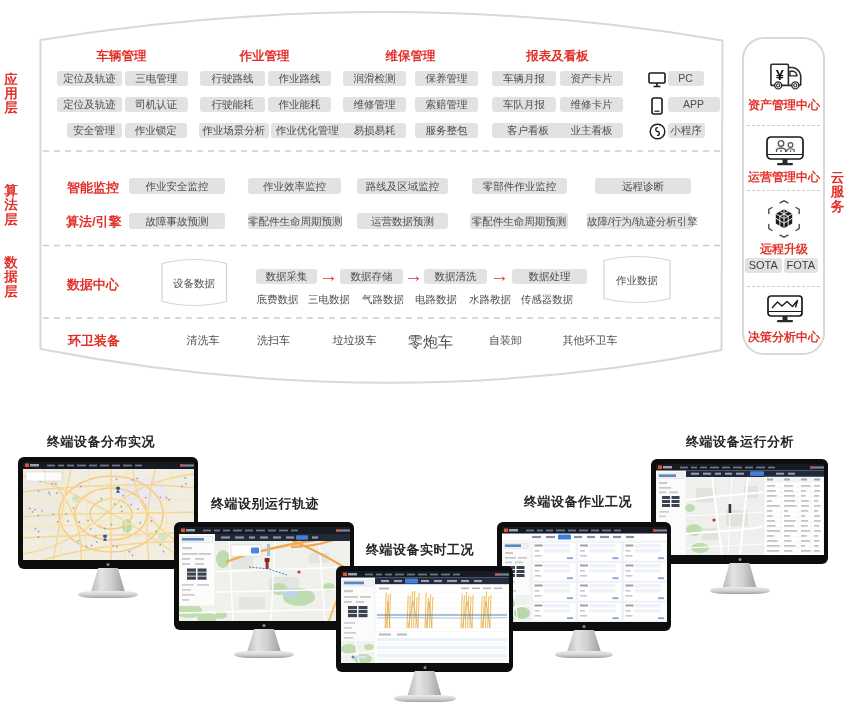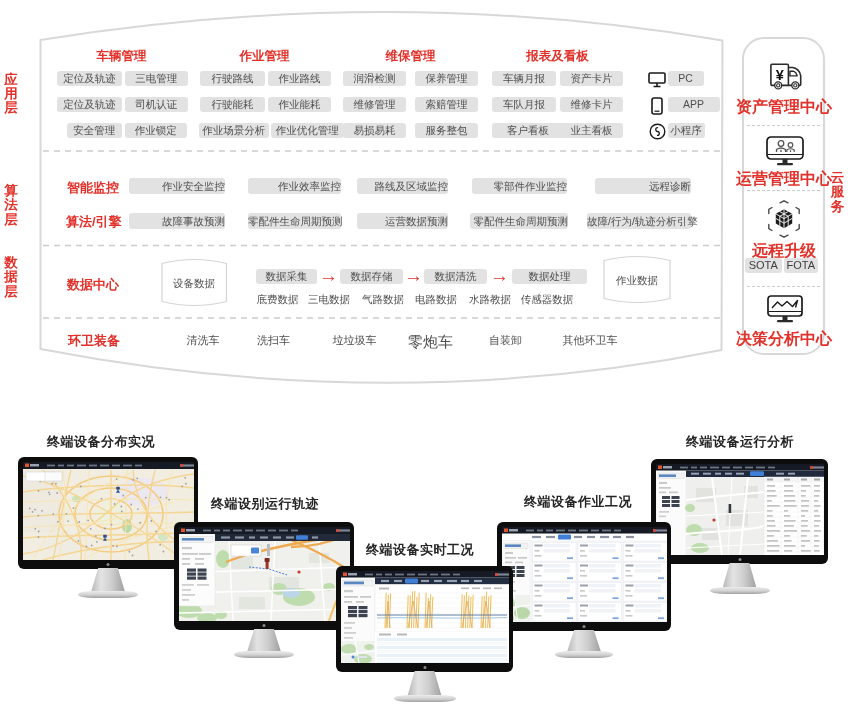"资产管理中心" .ptext { font-size: 16px -> 12px }
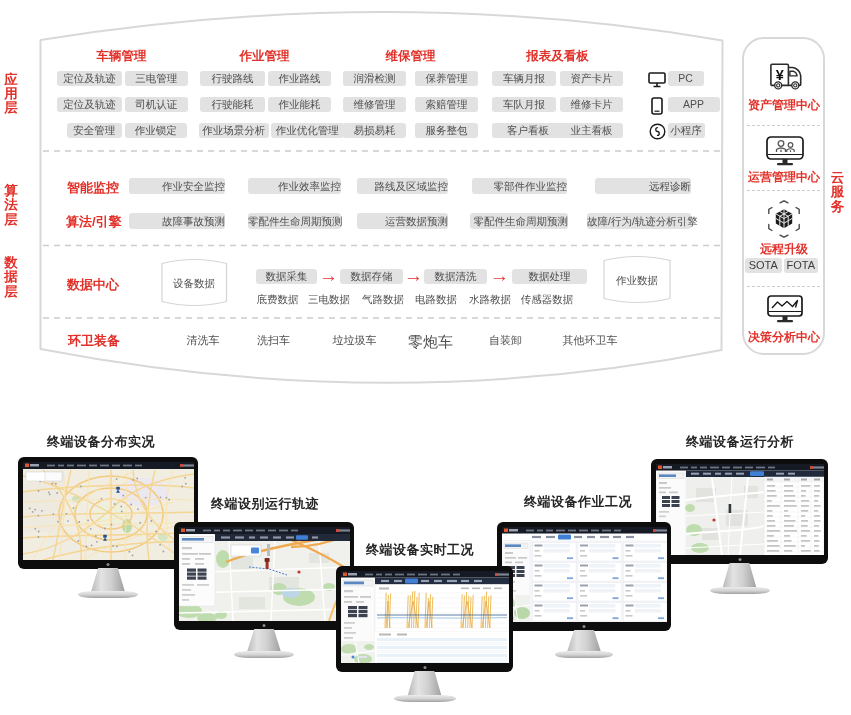"作业安全监控" .pill2 { text-align: right -> center }
